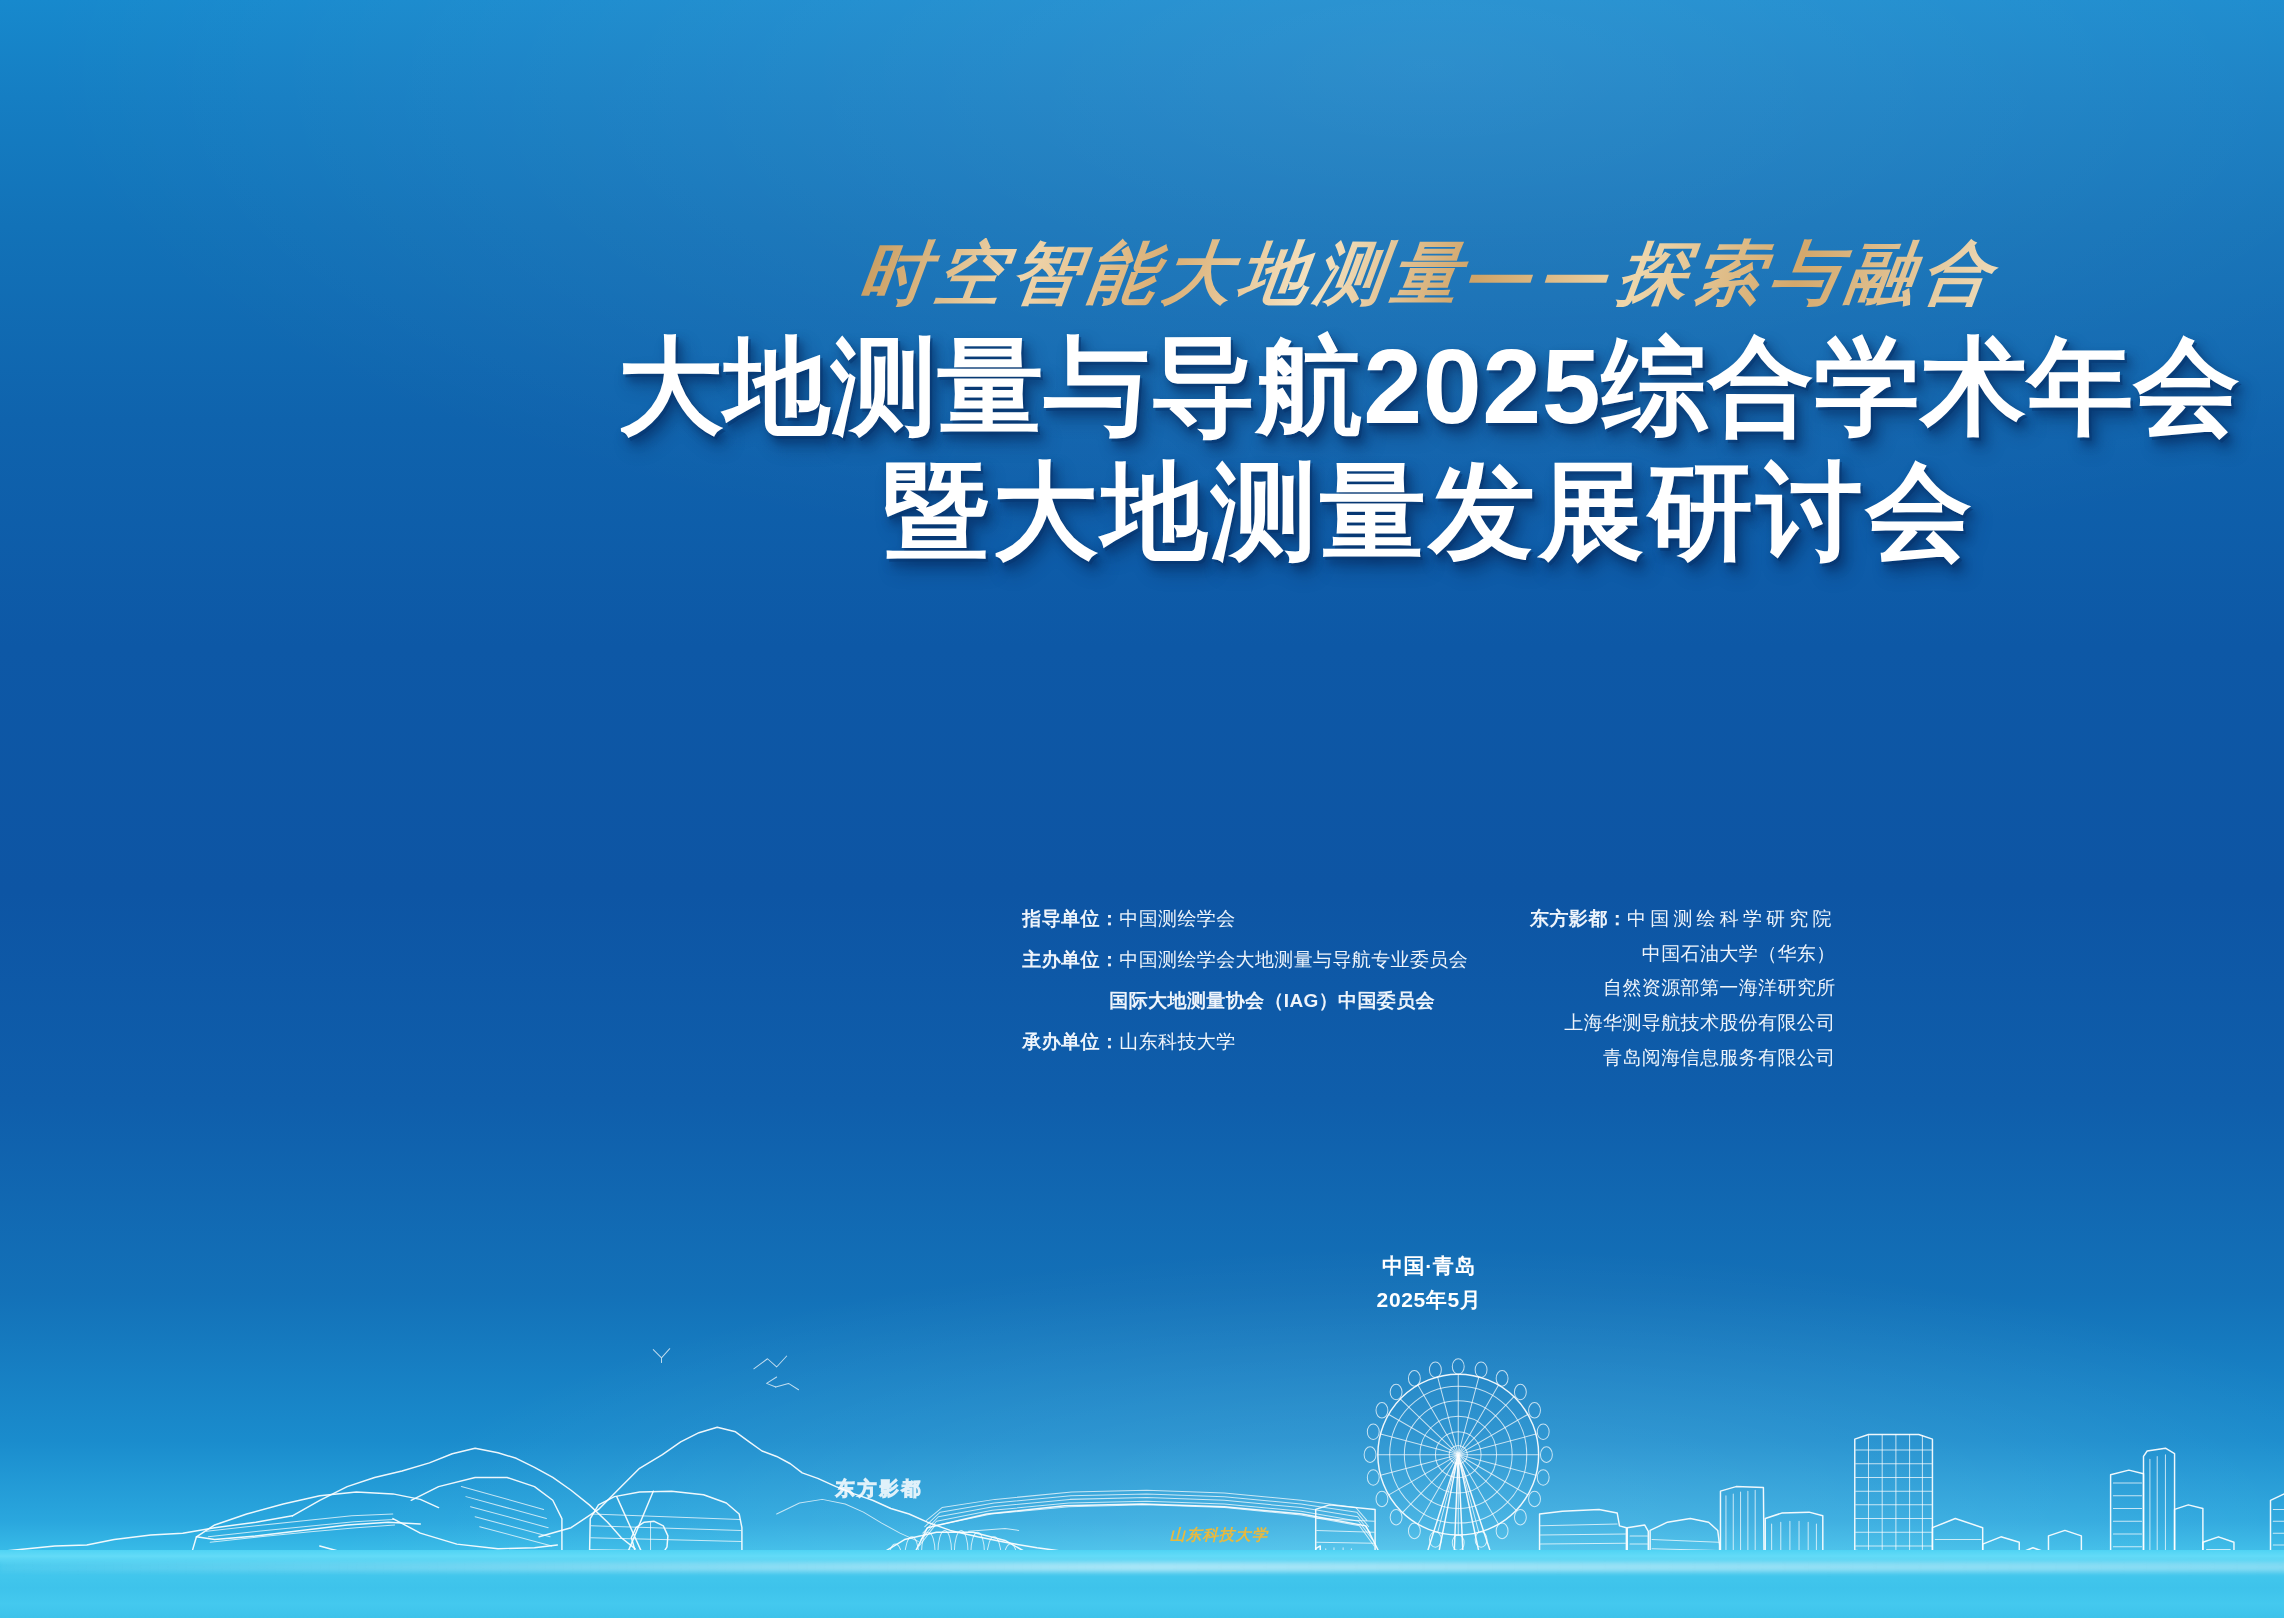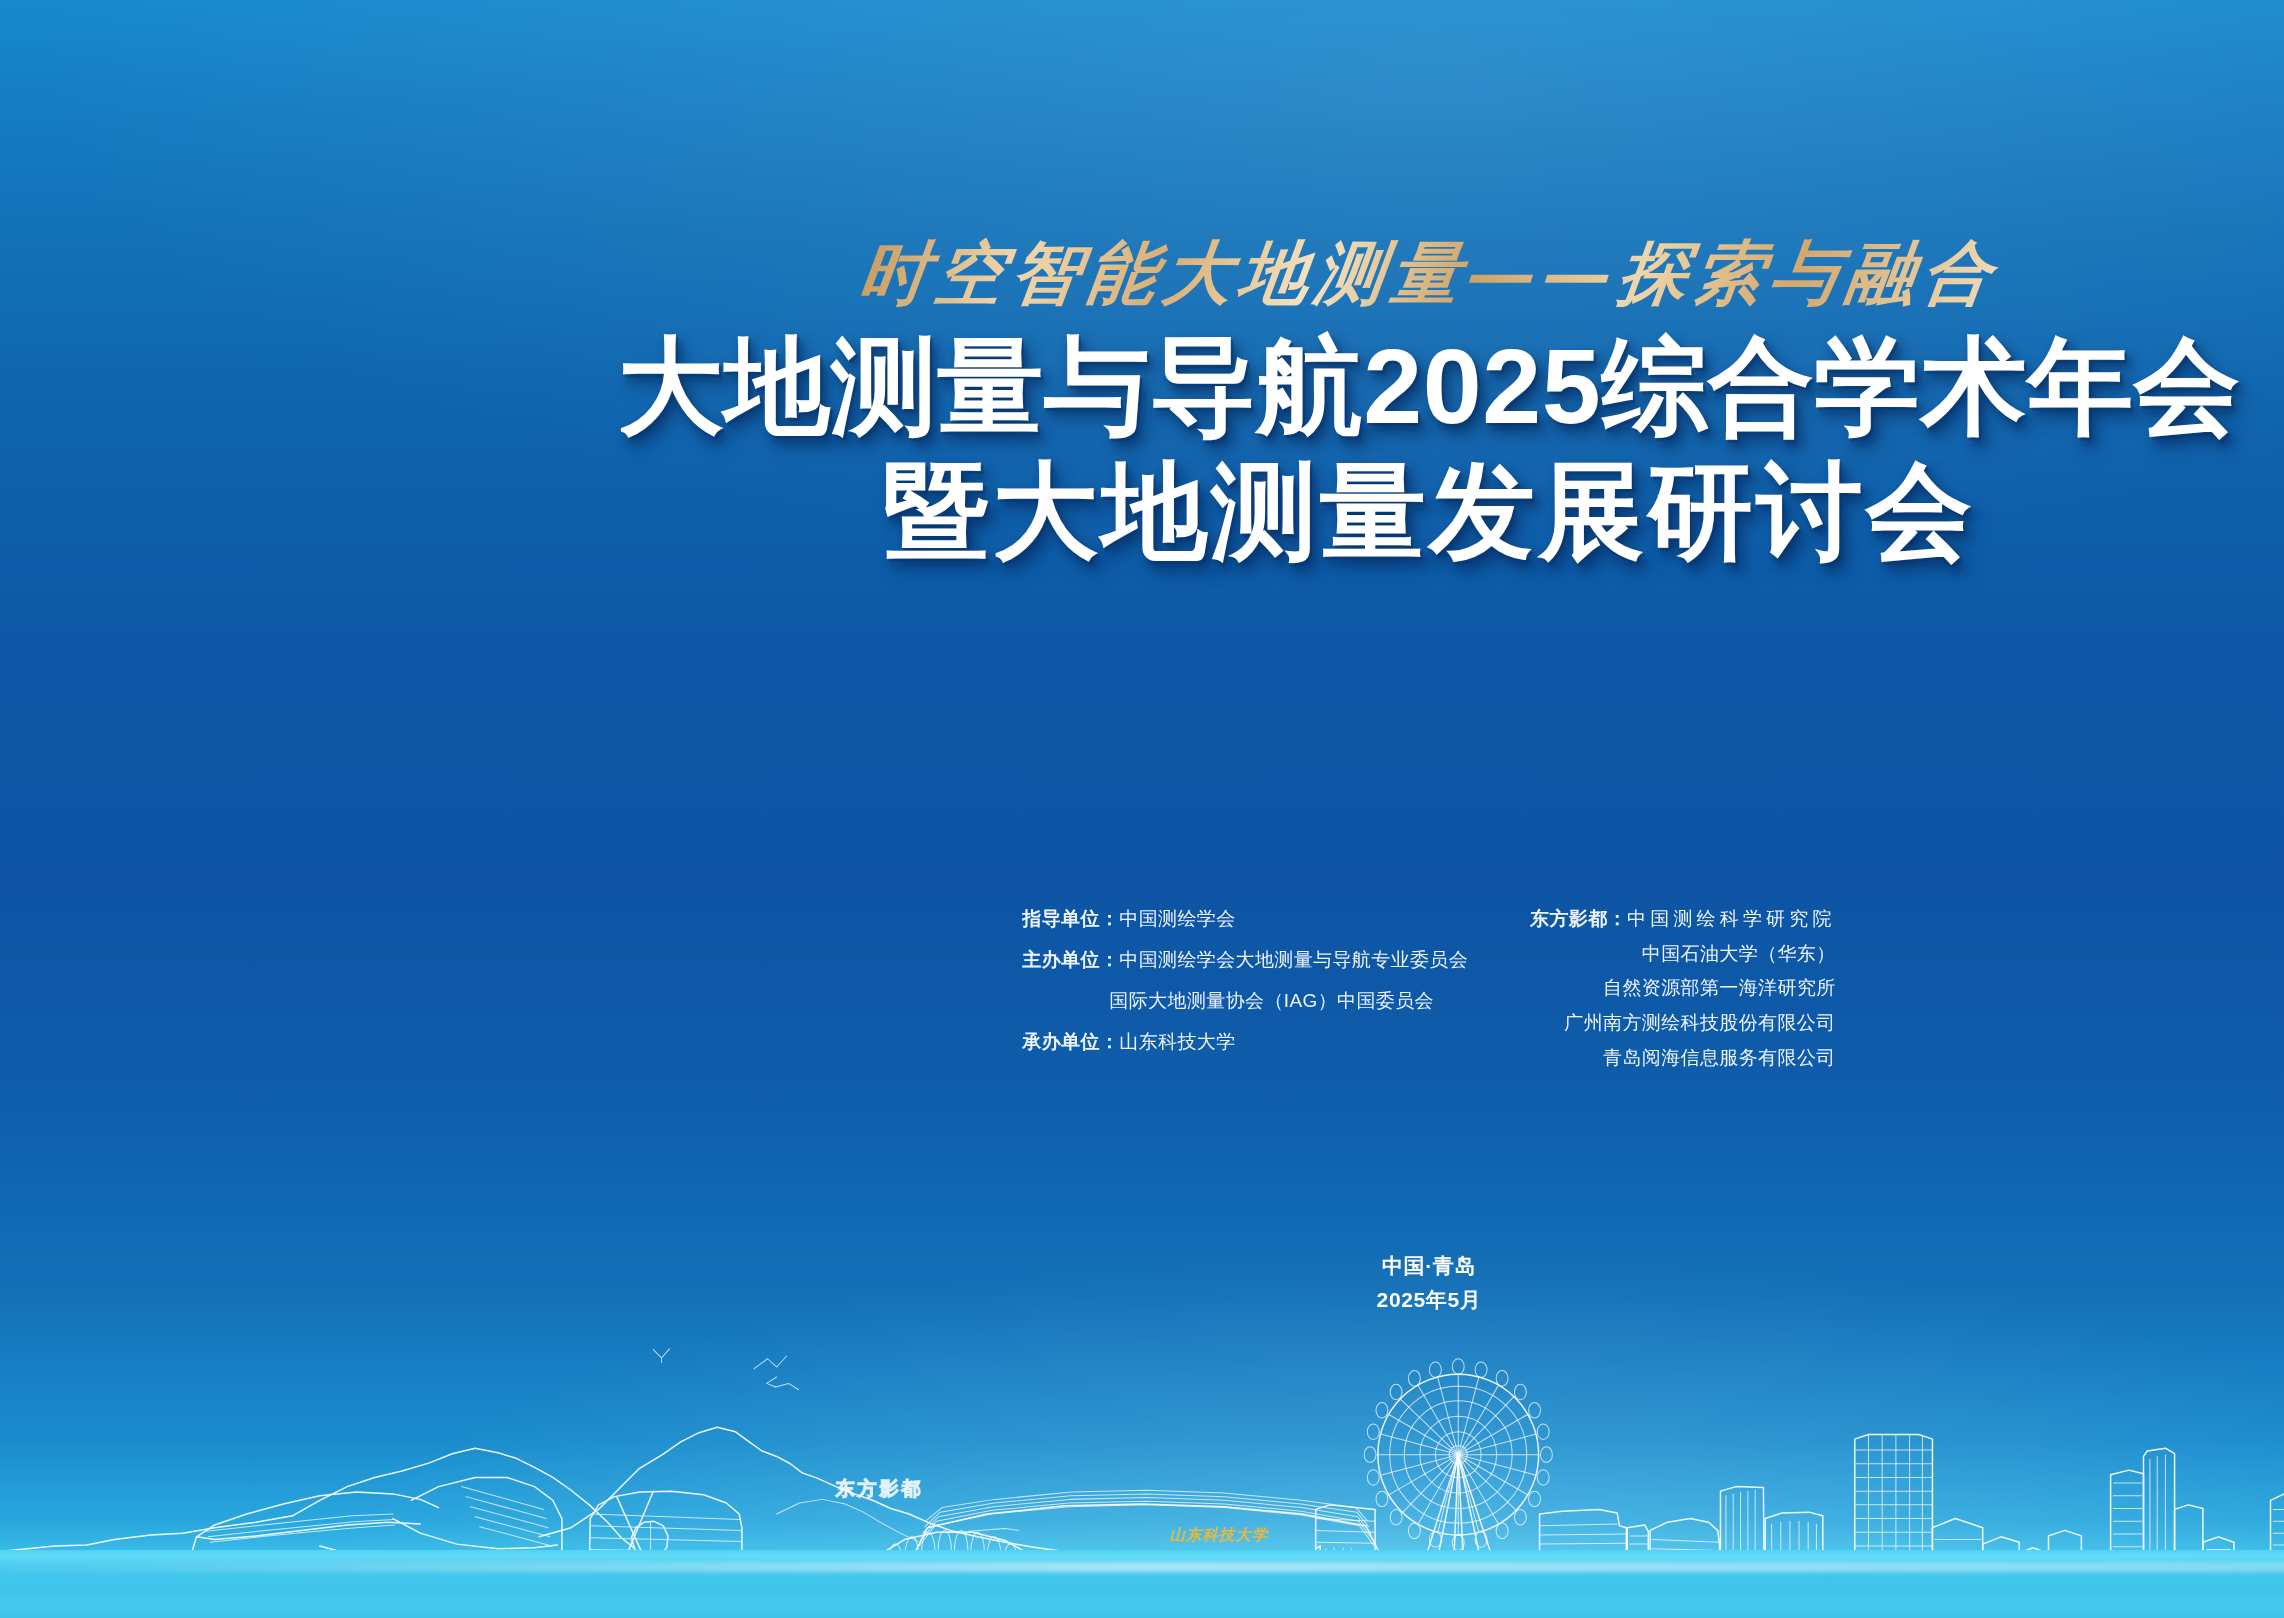"国际大地测量协会（IAG）中国委员会" .indent-host { font-weight: none -> bold }
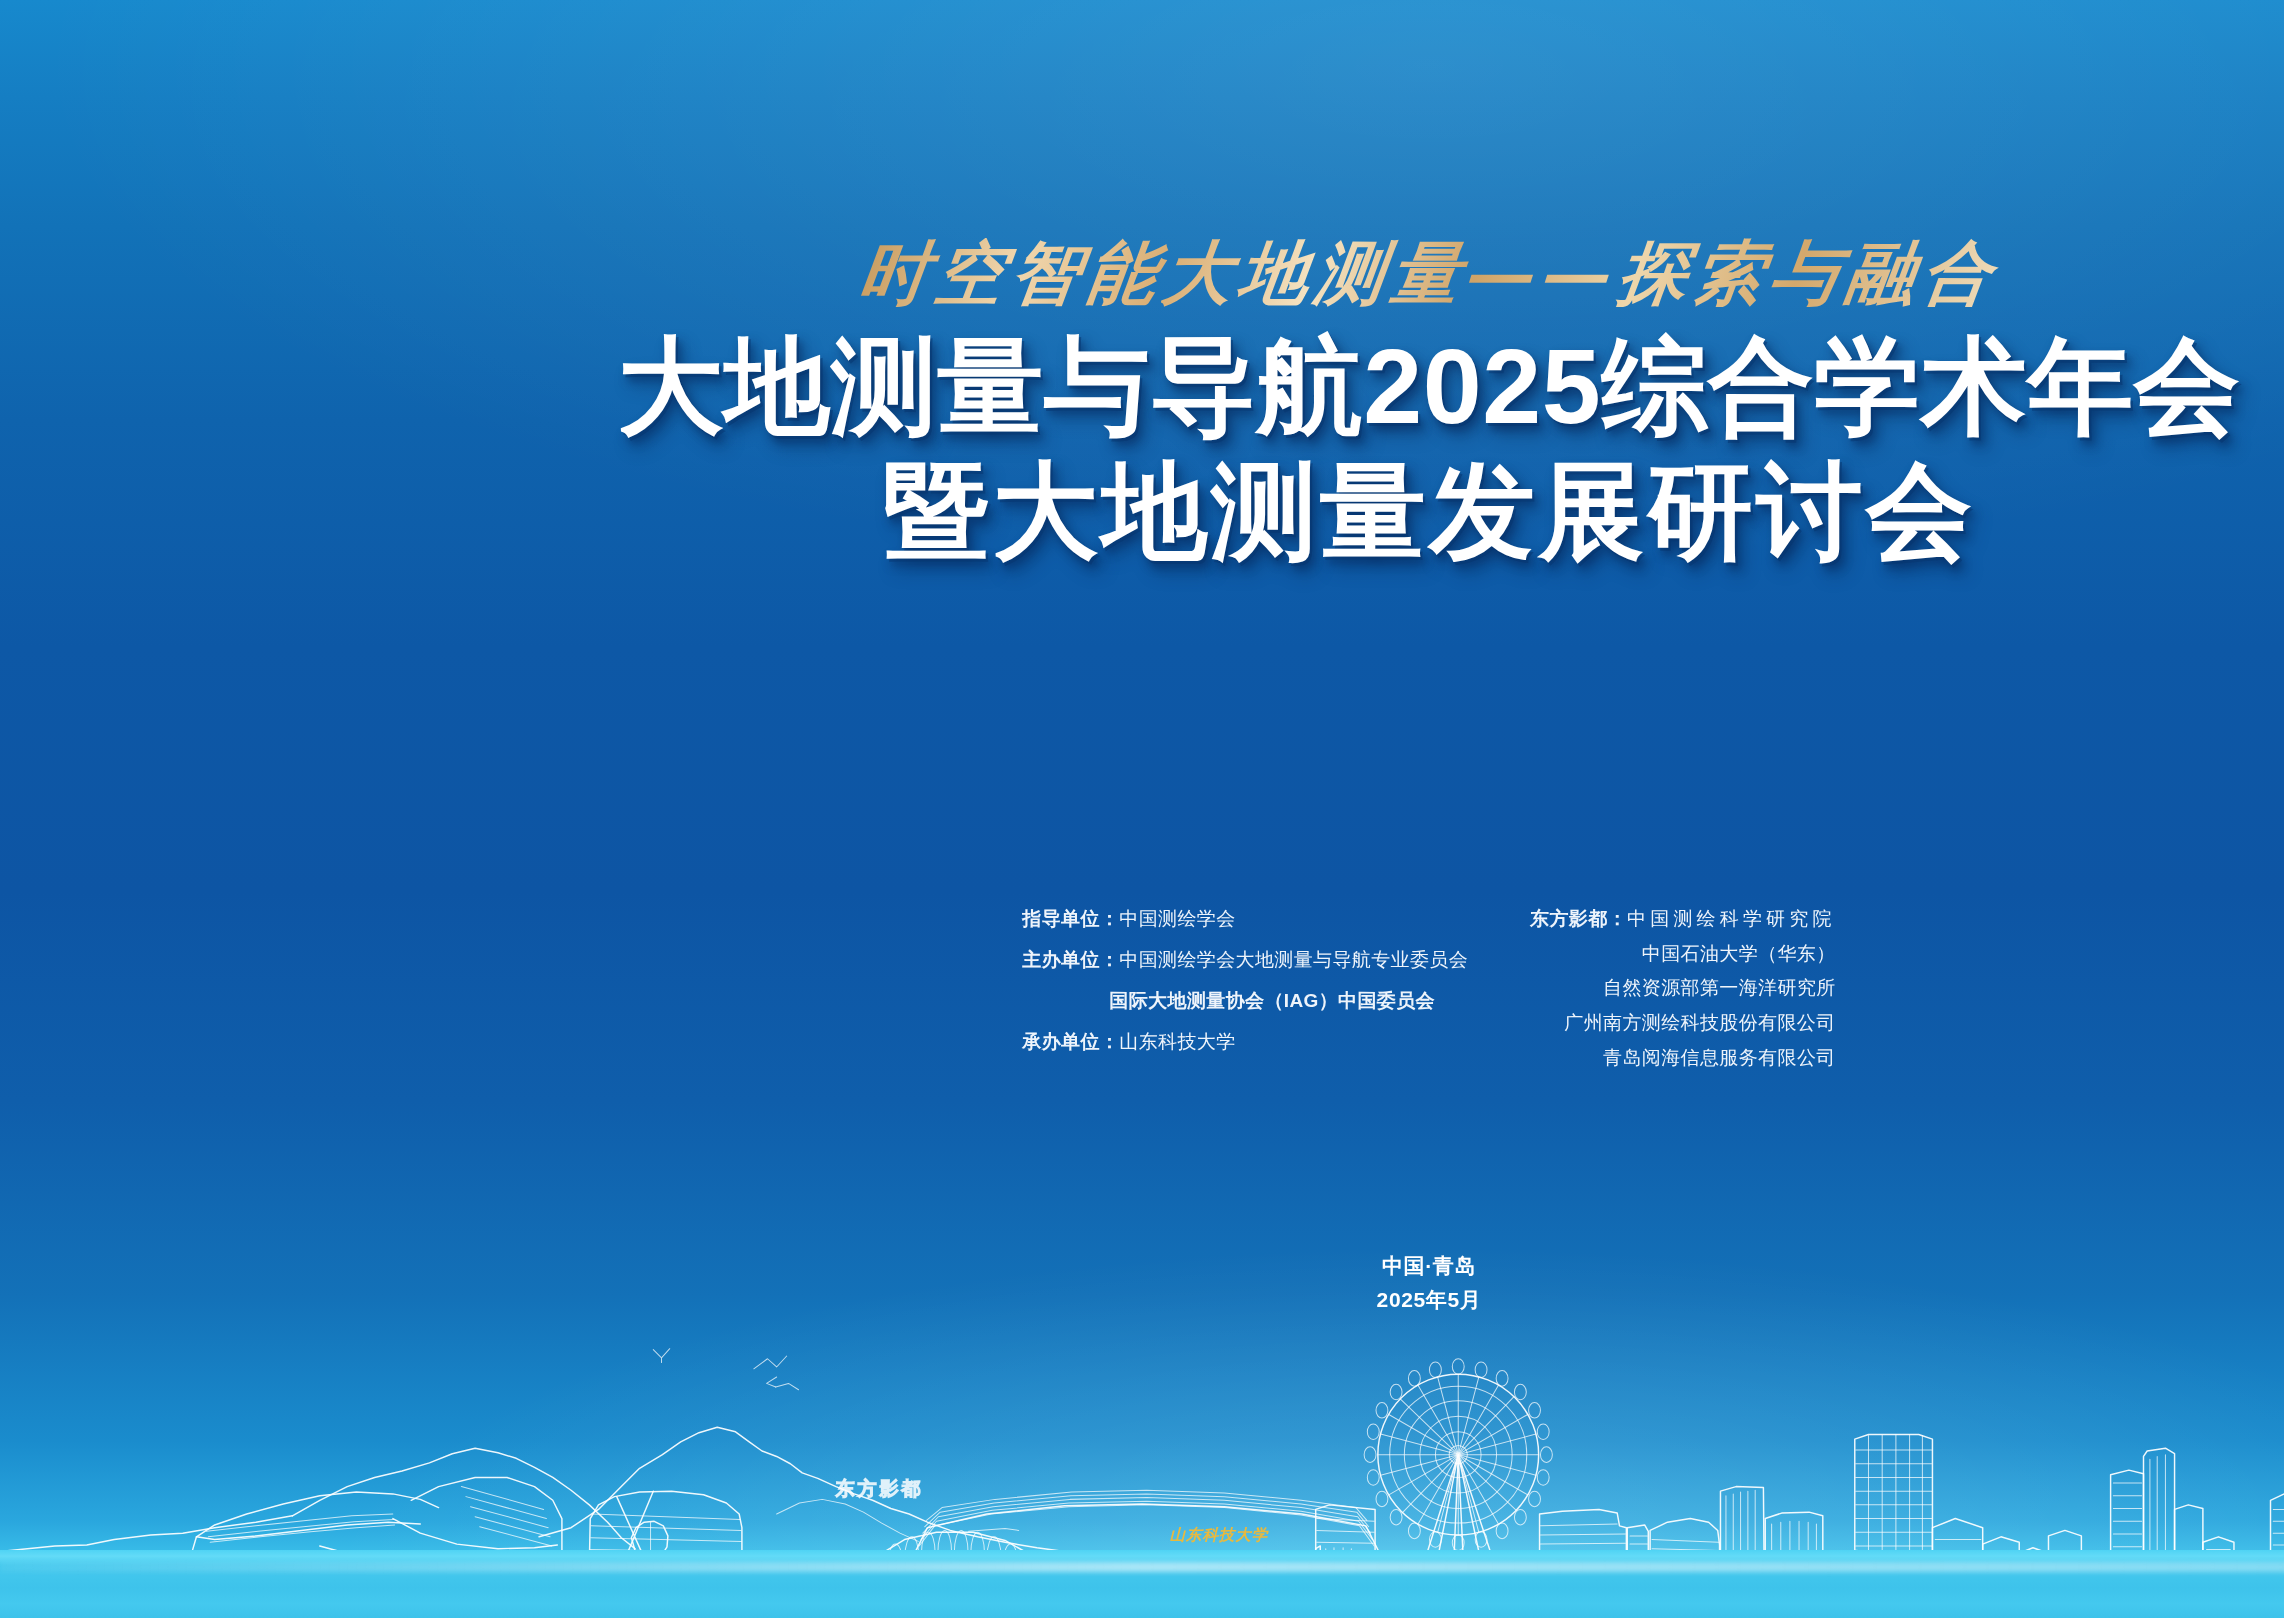"广州南方测绘科技股份有限公司" div.stack-line { text: 广州南方测绘科技 -> 上海华测导航技术 }
